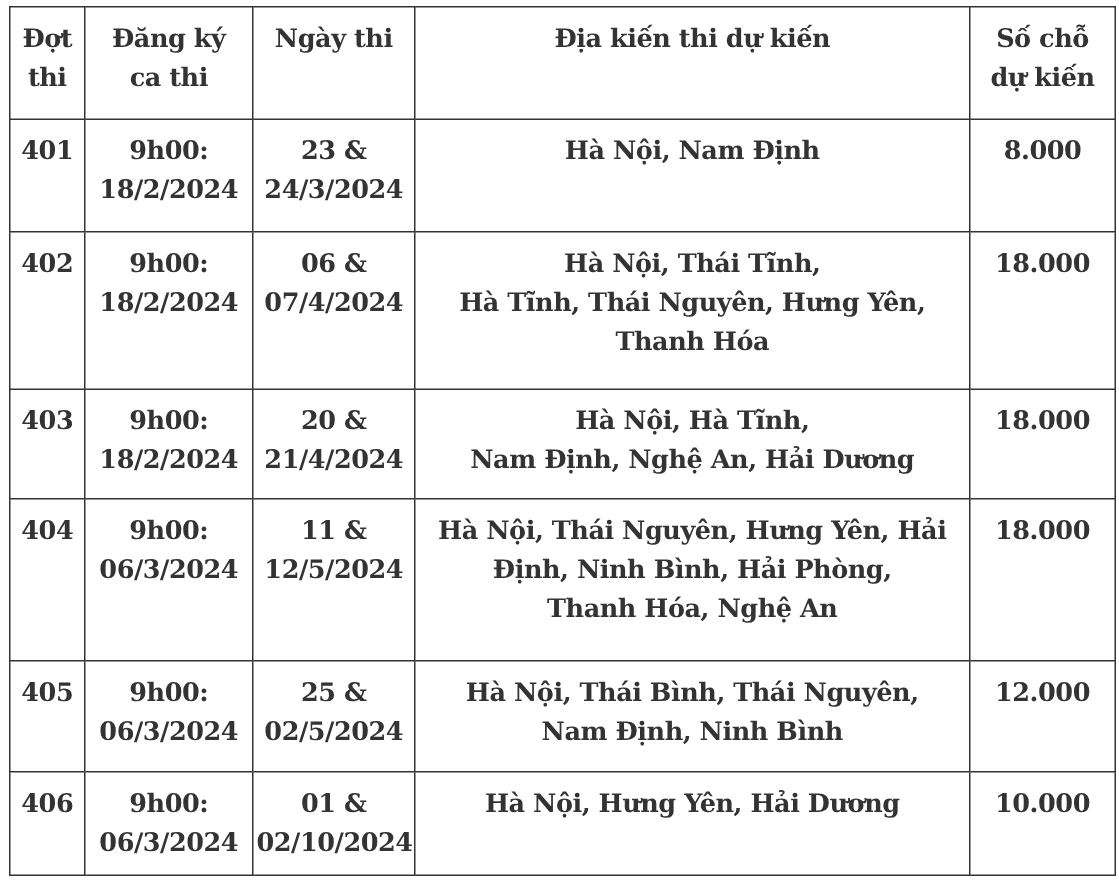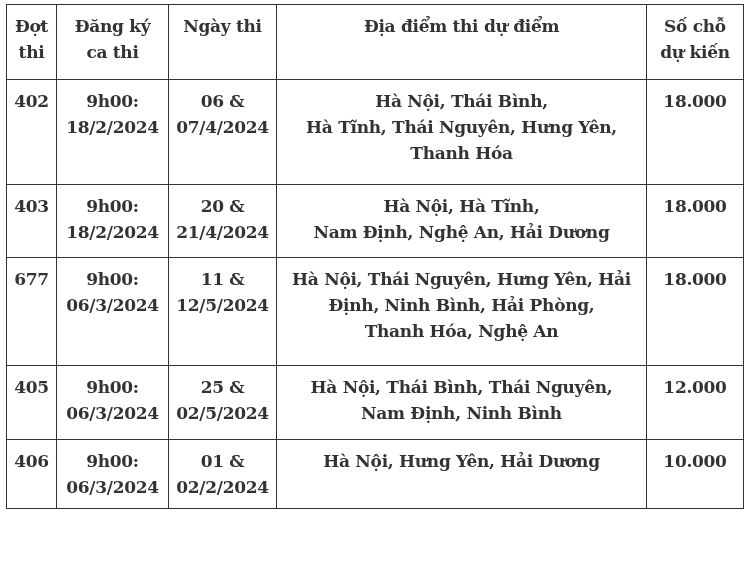"Địa điểm thi dự điểm" span.line { text: điểm thi dự điểm -> kiến thi dự kiến }
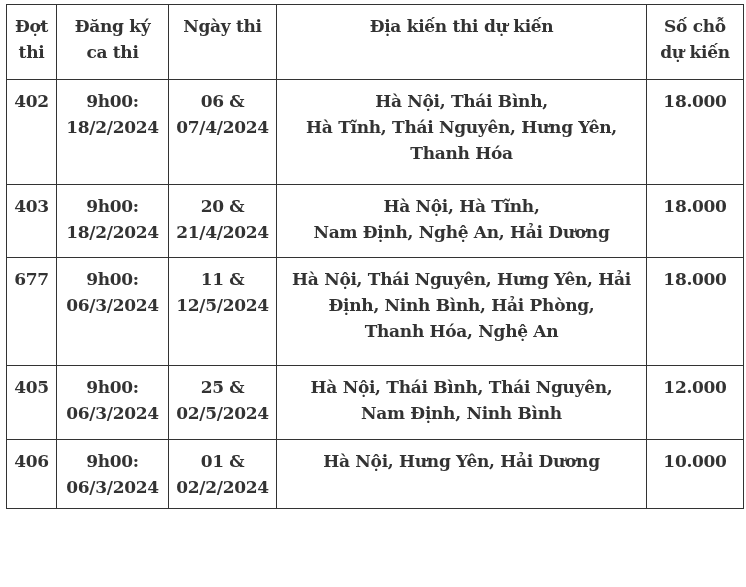"401" tr.r401 { html: none -> <tr> <td> <span>401</span> </td> <td> <span>9h00:</span> <span>18/2/2024</span> </td> <td> <span>23 &amp;</span> <span>24/3/2024</span> </td> <td> <span>Hà Nội, Nam Định</span> </td> <td> <span>8.000</span> </td> </tr> }
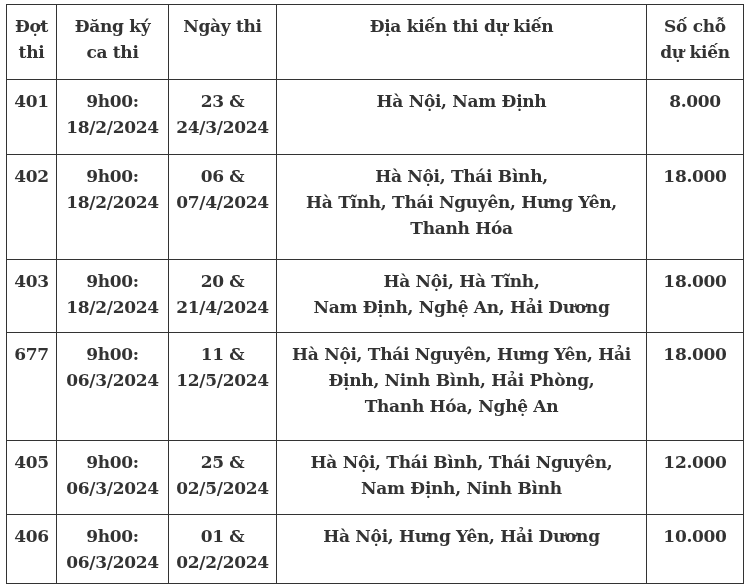"Hà Nội, Thái Bình," span.line { text: Bình -> Tĩnh }
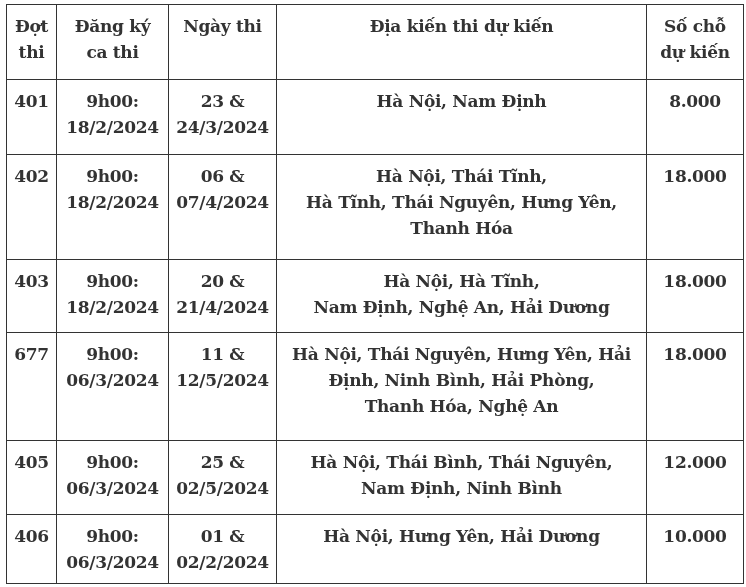"677" span.line { text: 677 -> 404 }
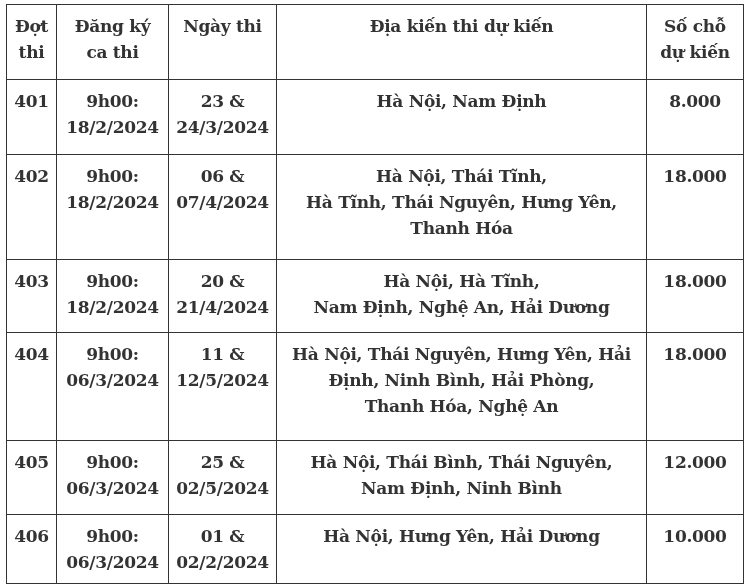"02/2/2024" span.line { text: 02/2/2024 -> 02/10/2024 }
